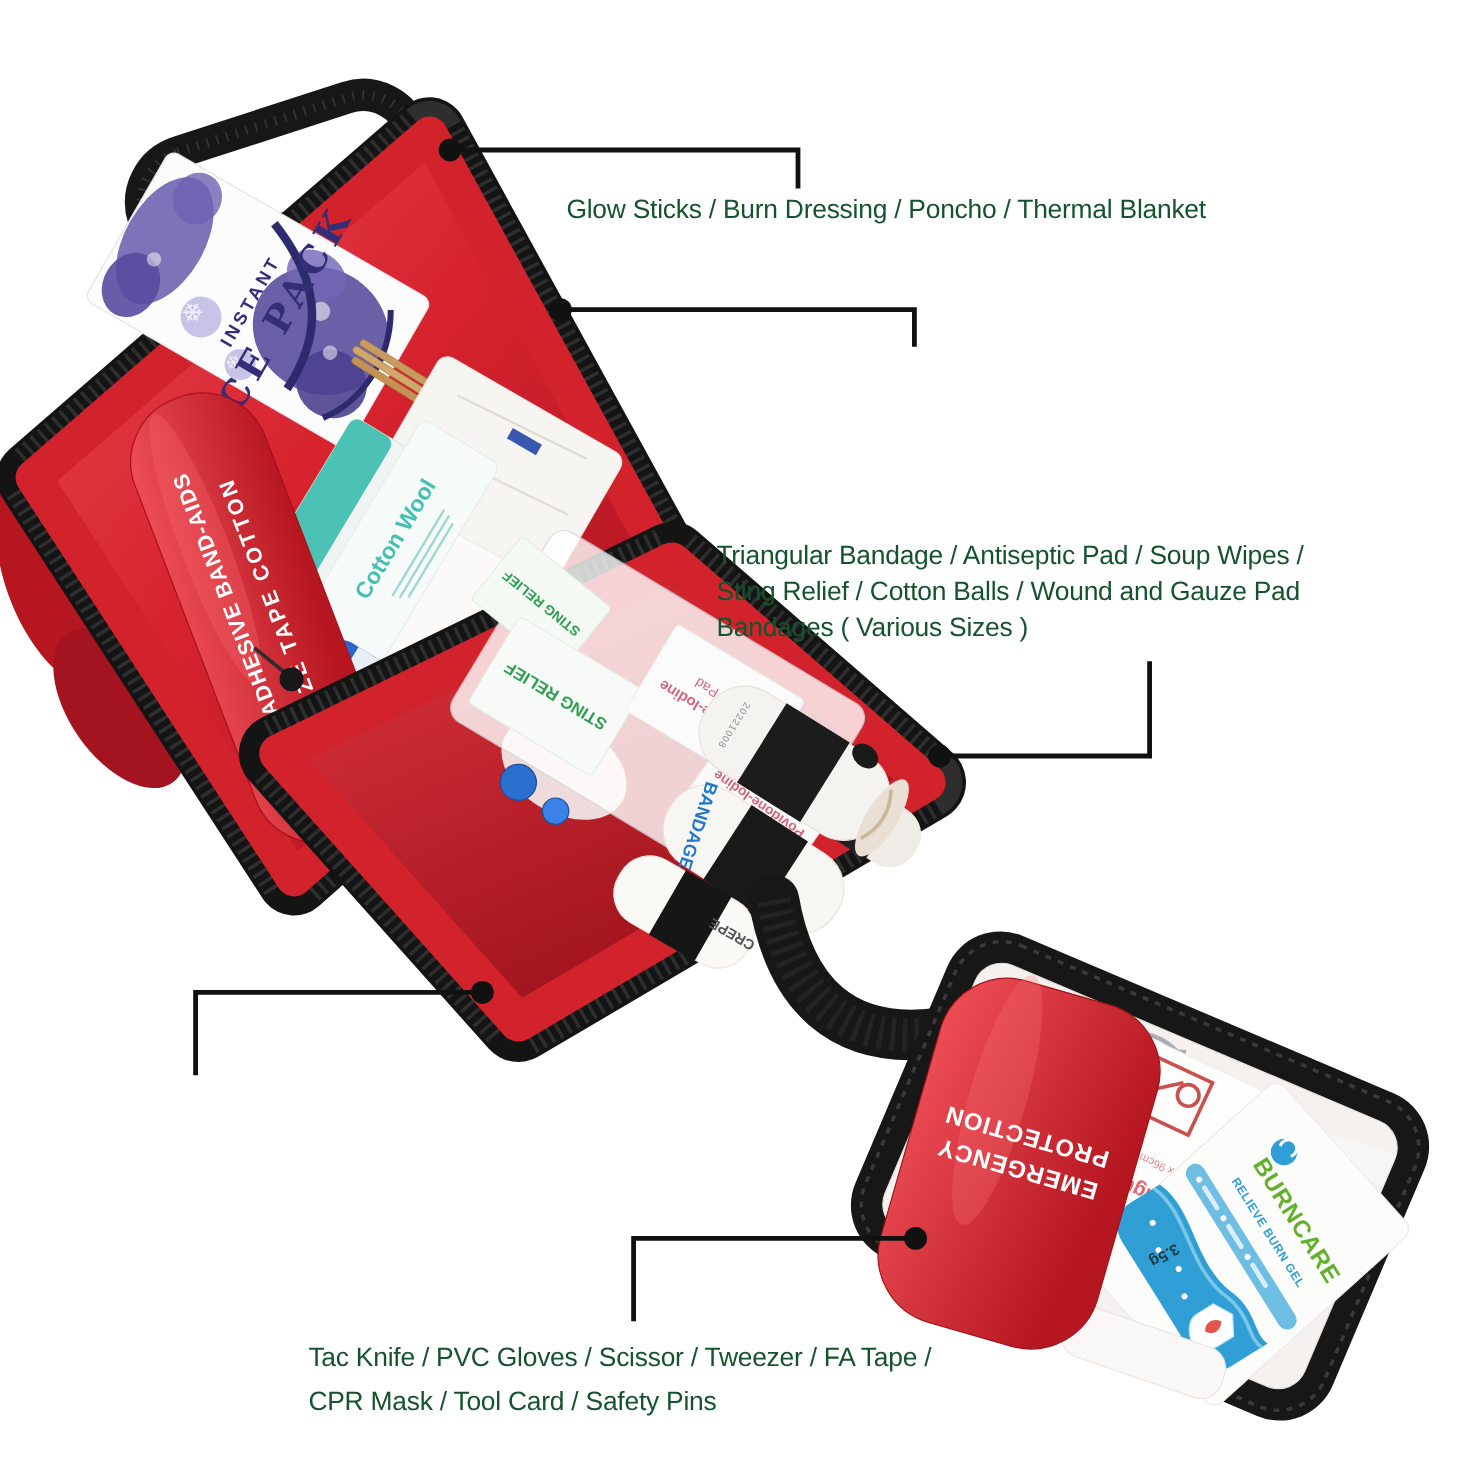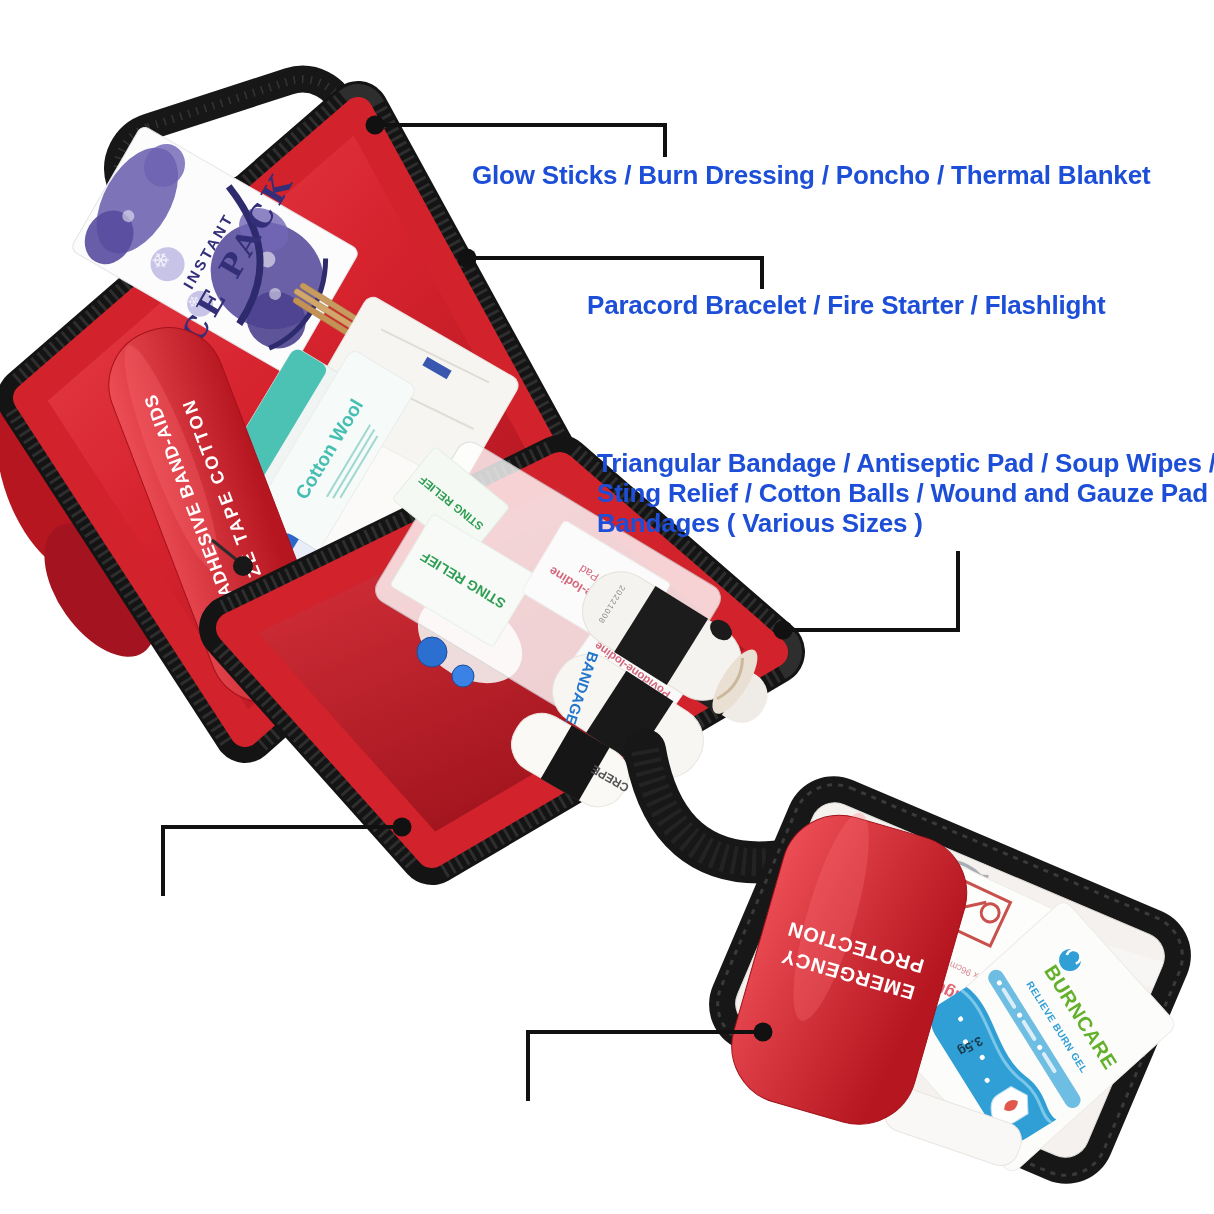"Glow Sticks / Burn Dressing" .callout { color: #1d4ed8 -> #14532d; font-size: 26px -> 22px; font-weight: bold -> normal }
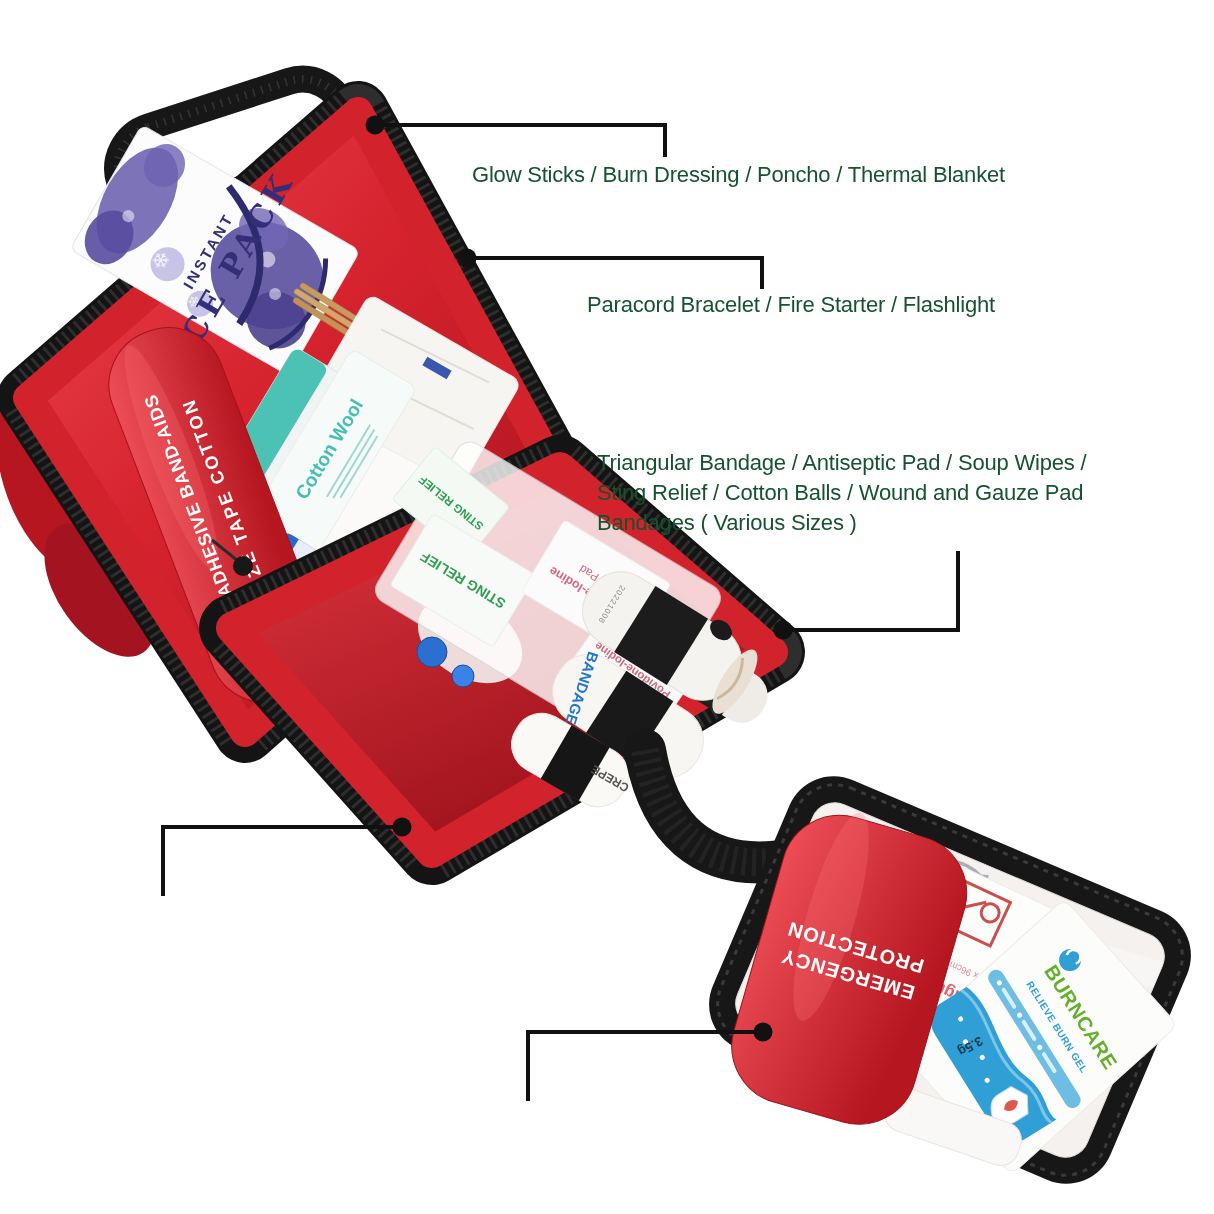"Paracord Bracelet / Fire Starter" div.callout { html: <div> <div>Paracord Bracelet / Fire Starter / Flashlight</div> </div> -> none }
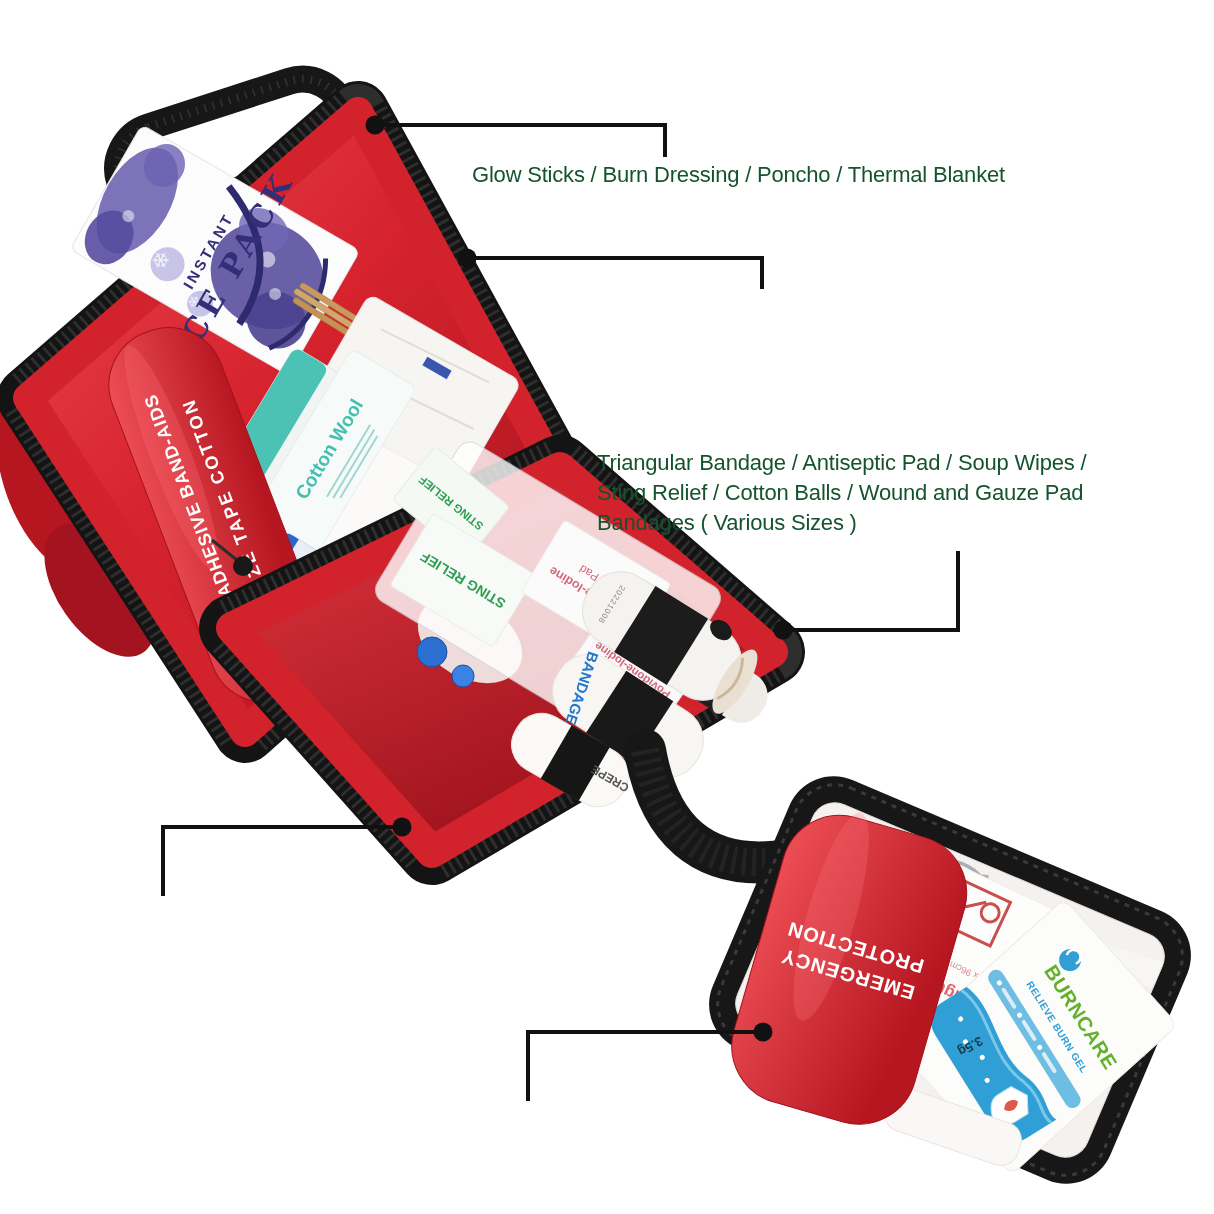"Tac Knife / PVC Gloves" div.callout { html: none -> <div> <div>Tac Knife / PVC Gloves / Scissor / Tweezer / FA Tape /</div> <div>CPR Mask / Tool Card / Safety Pins</div> </div> }
